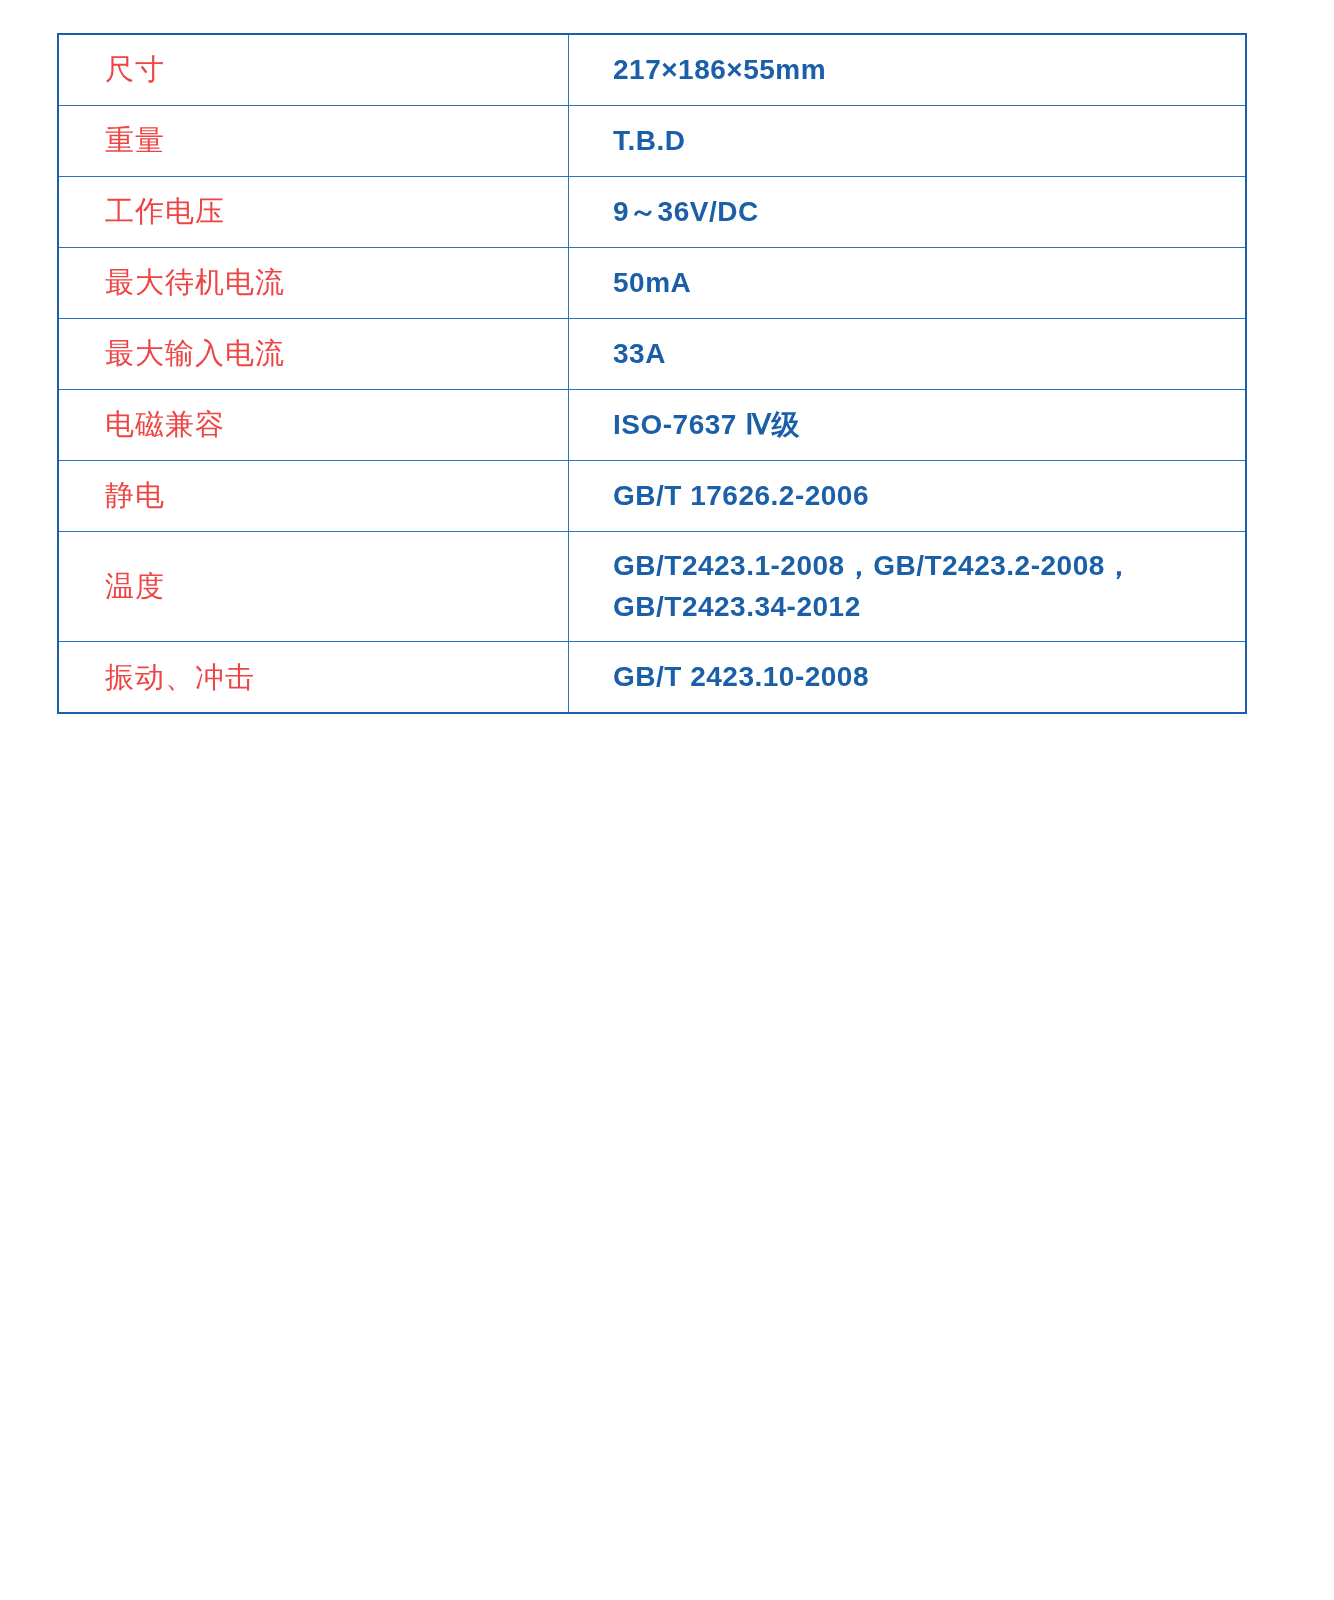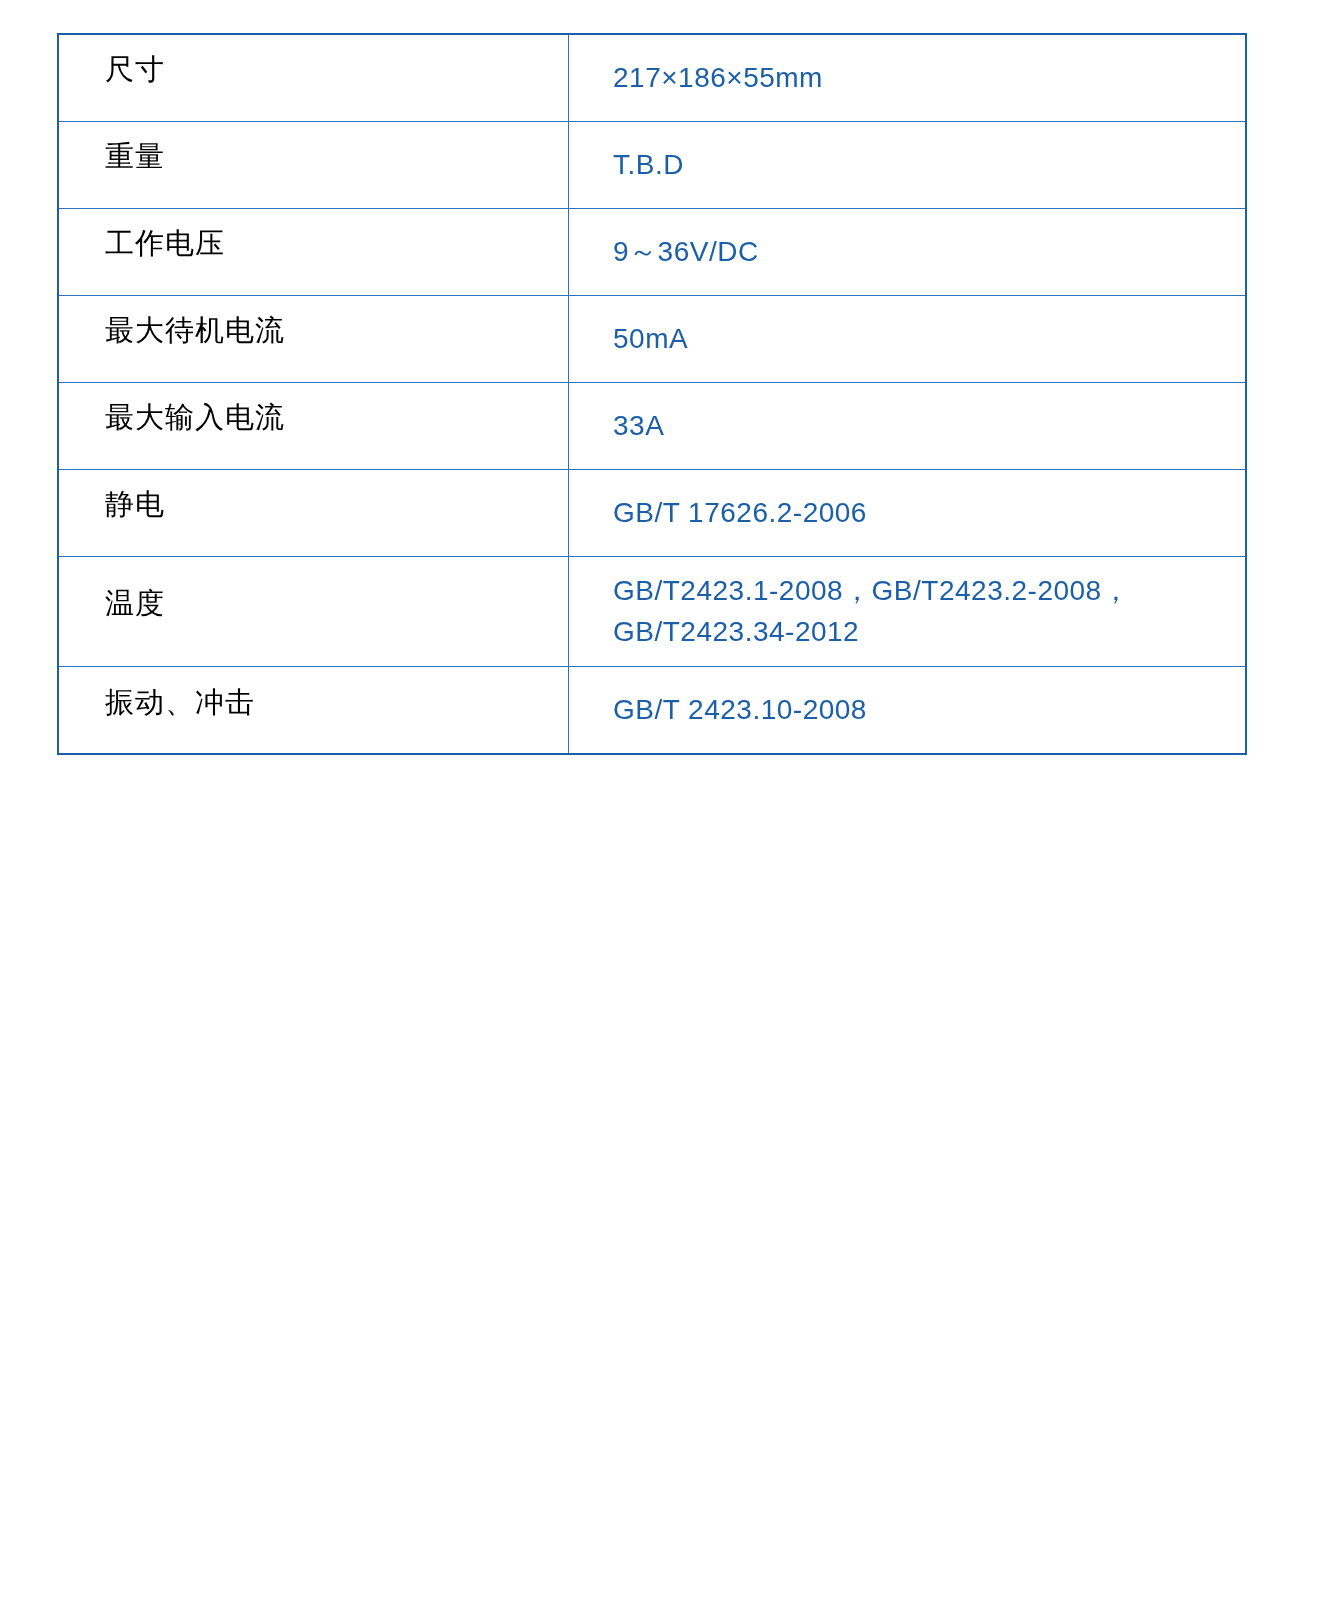"尺寸" .spec-table td.label { color: #000000 -> #ef4444; padding: 14px 0 30px 46px -> 14px 0 14px 46px }
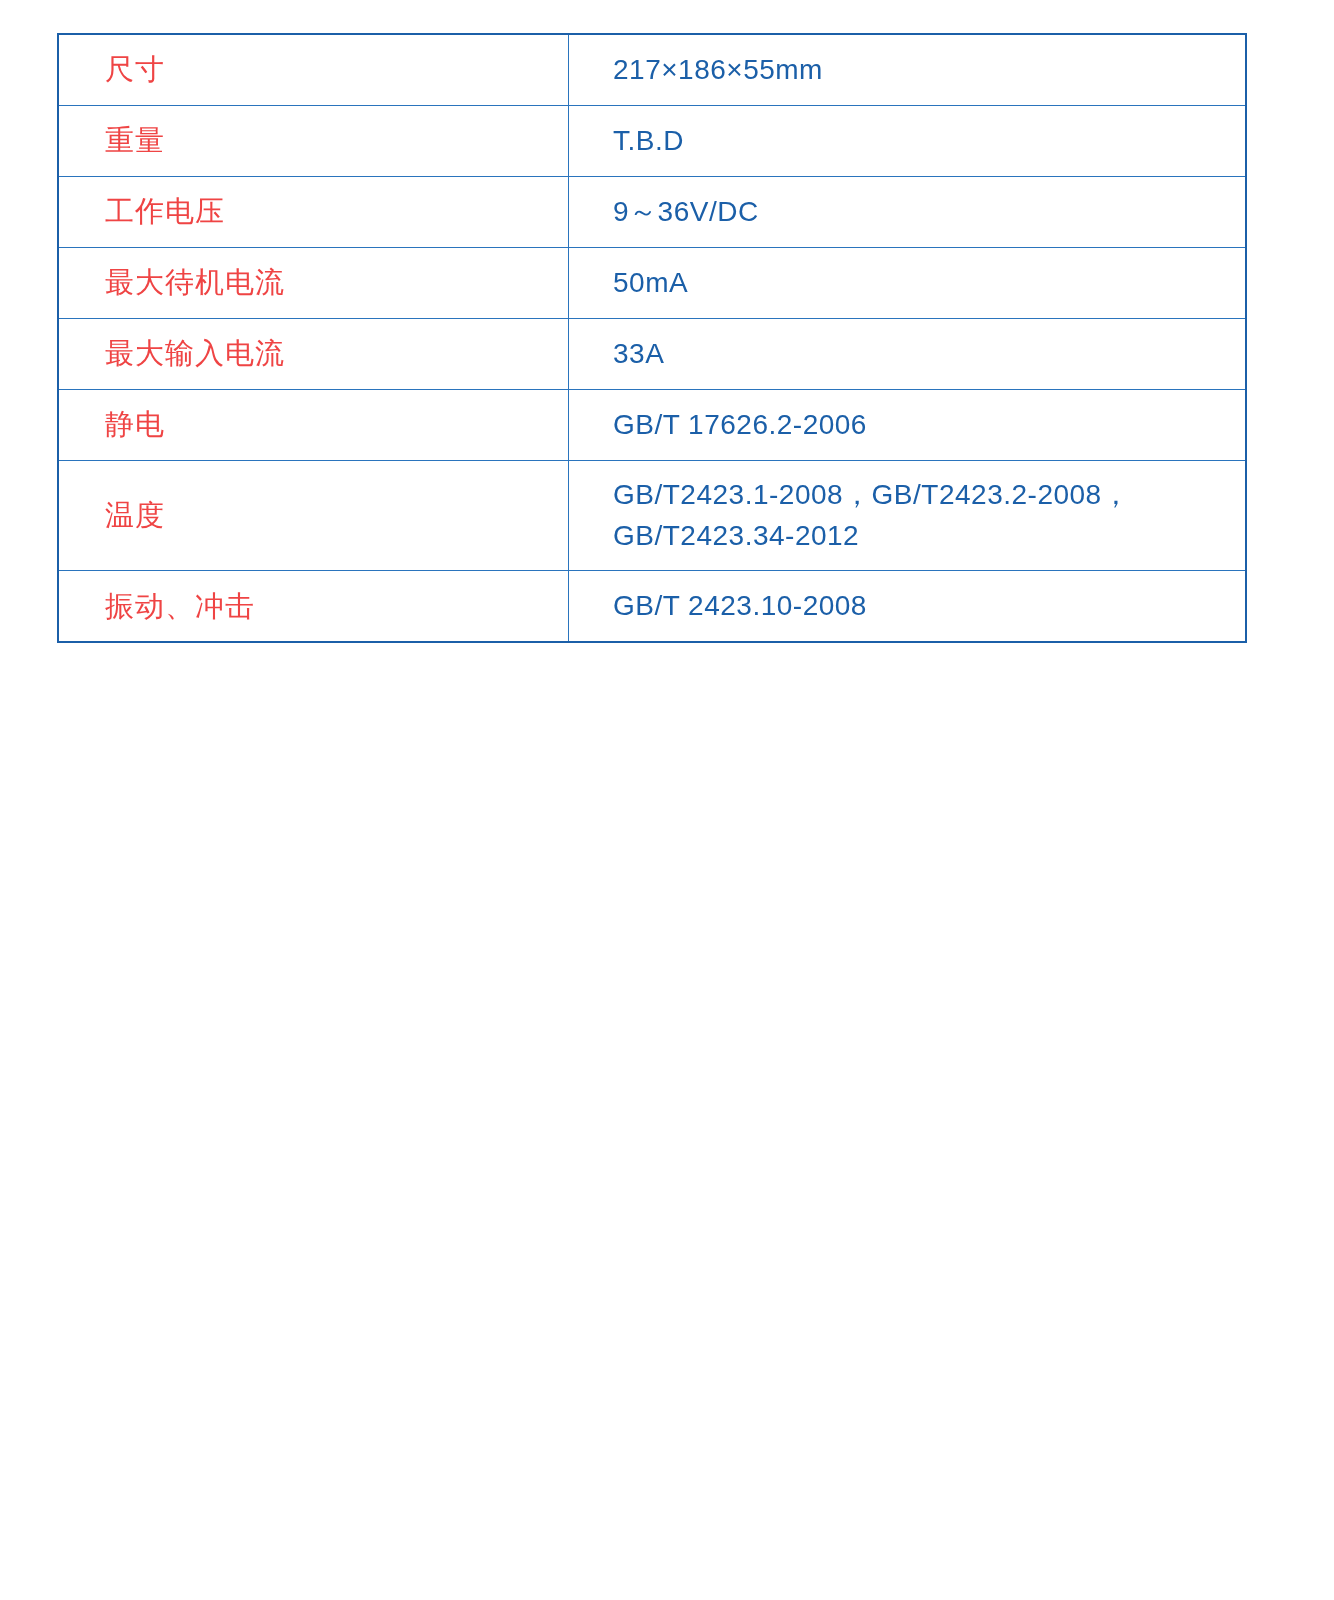"217×186×55mm" .value .line { font-weight: none -> bold }
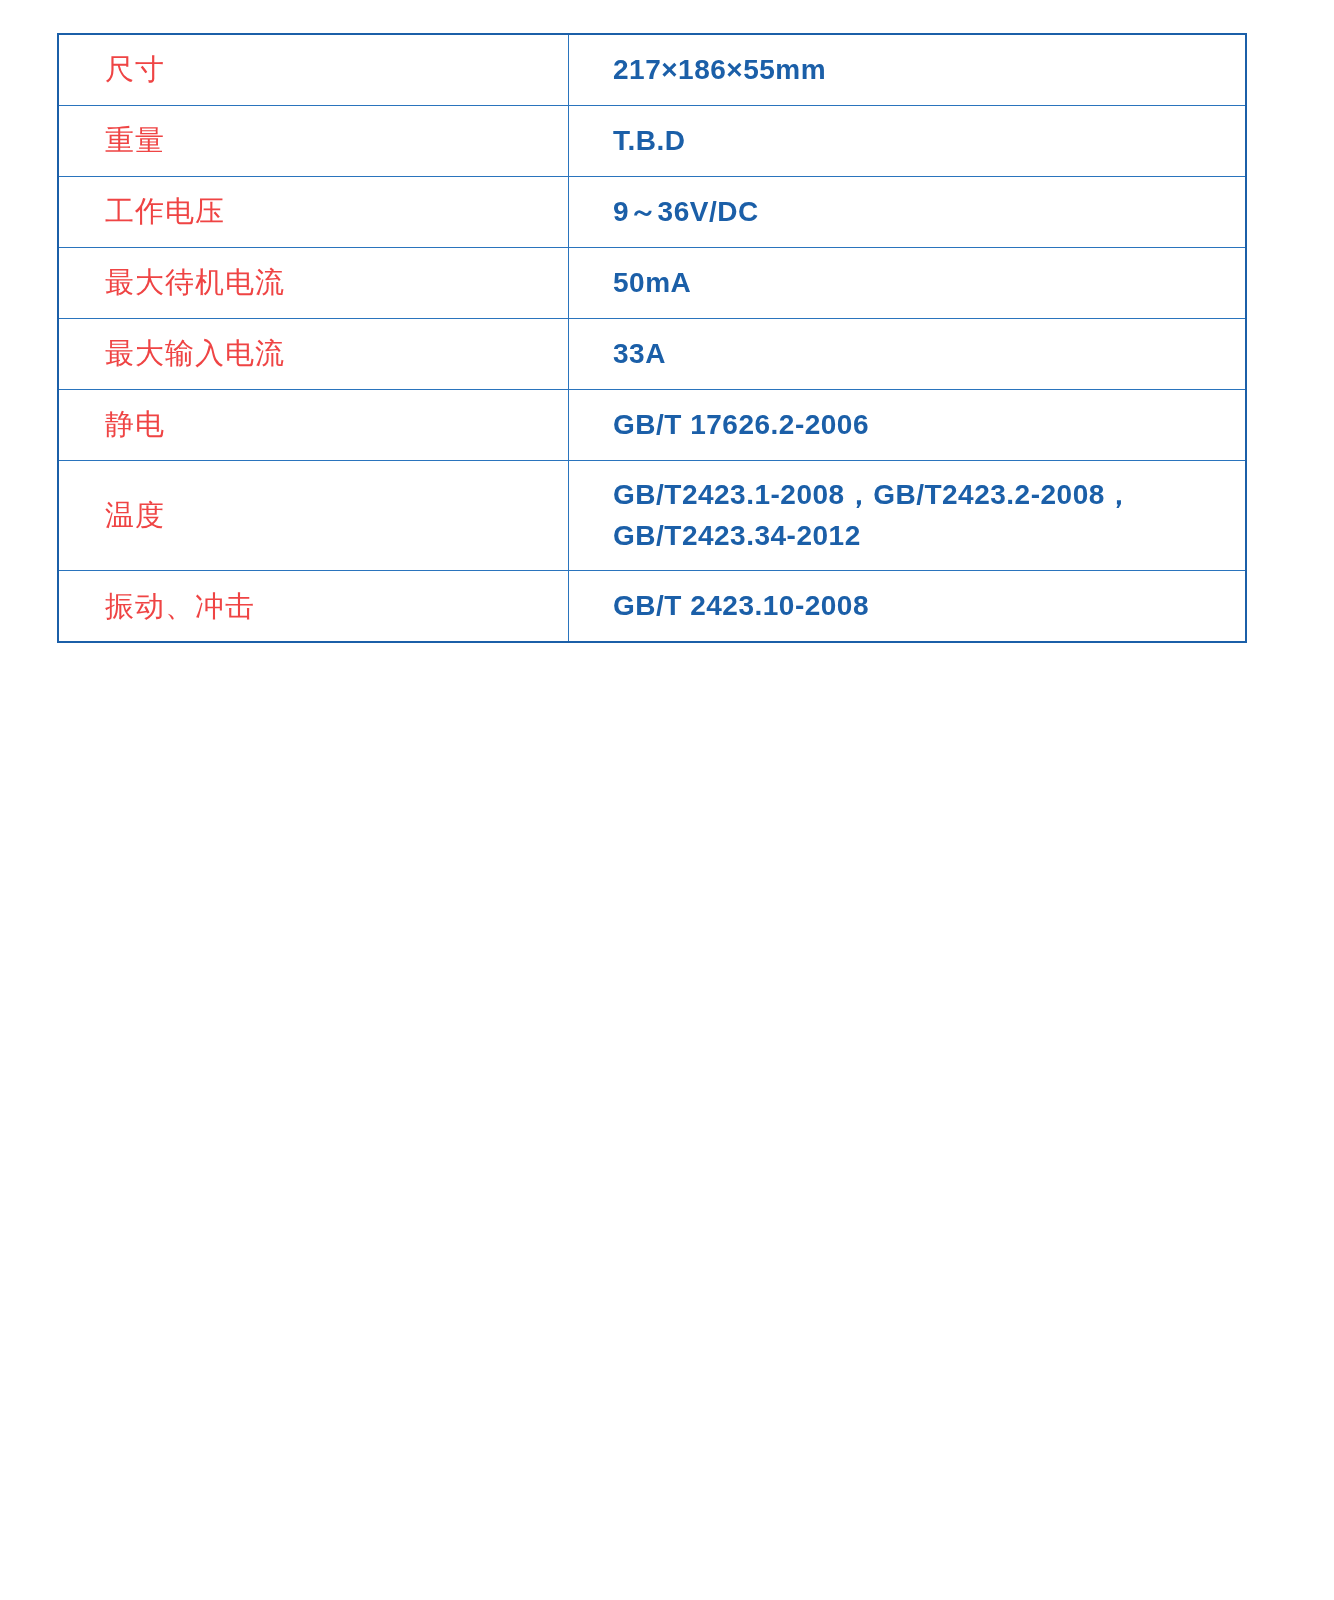"电磁兼容" tr.single { html: none -> <tr> <td>电磁兼容</td> <td> <span>ISO-7637 Ⅳ级</span> </td> </tr> }
